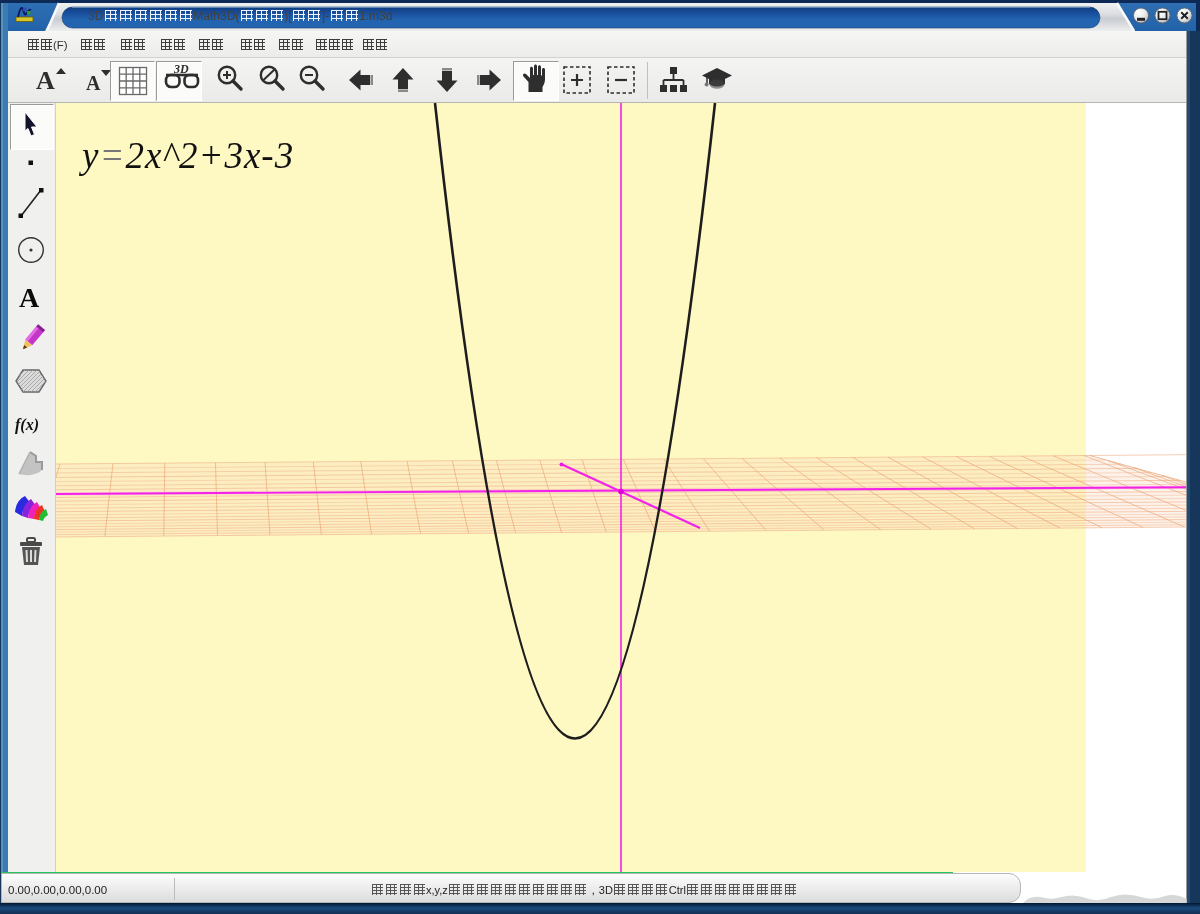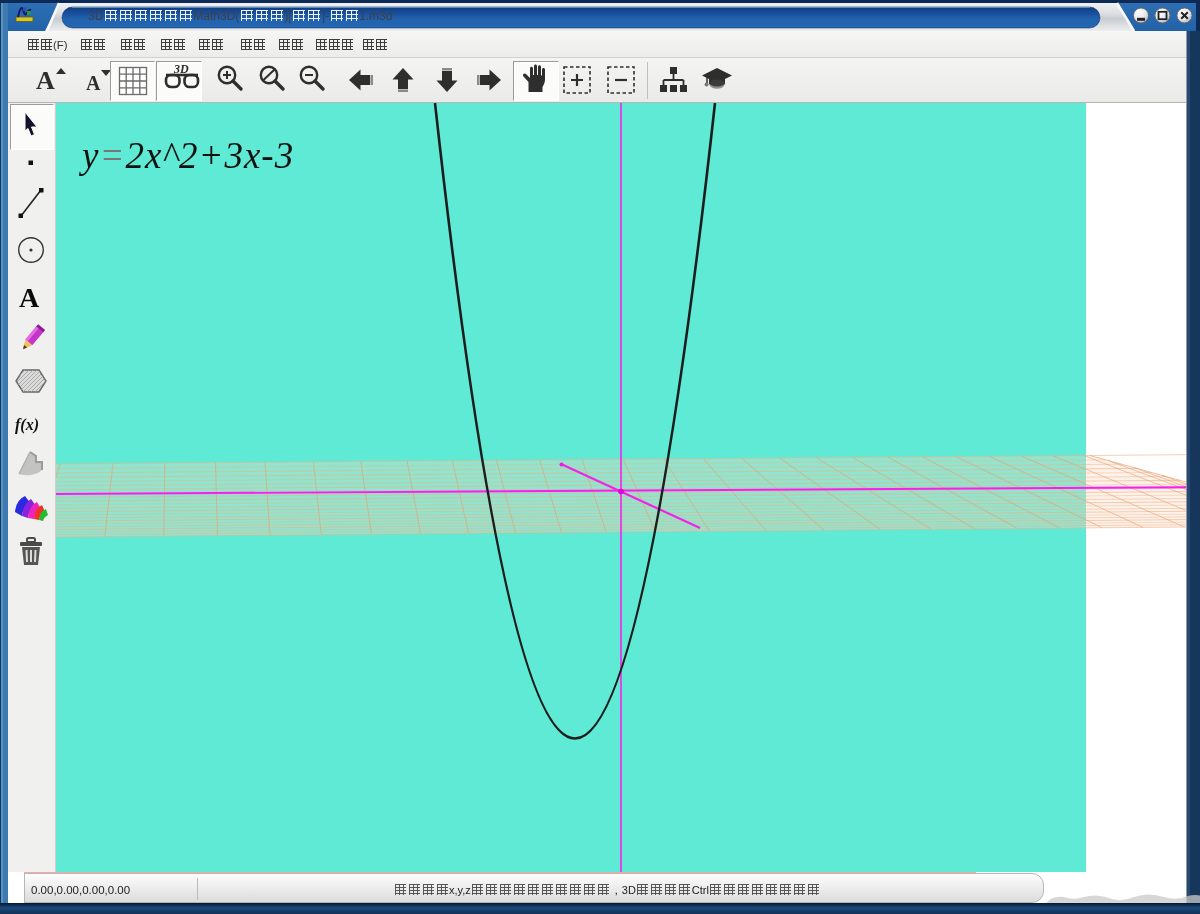"y=2x^2+3x-3" div.abs { background: #5eead4 -> #fef9c3 }
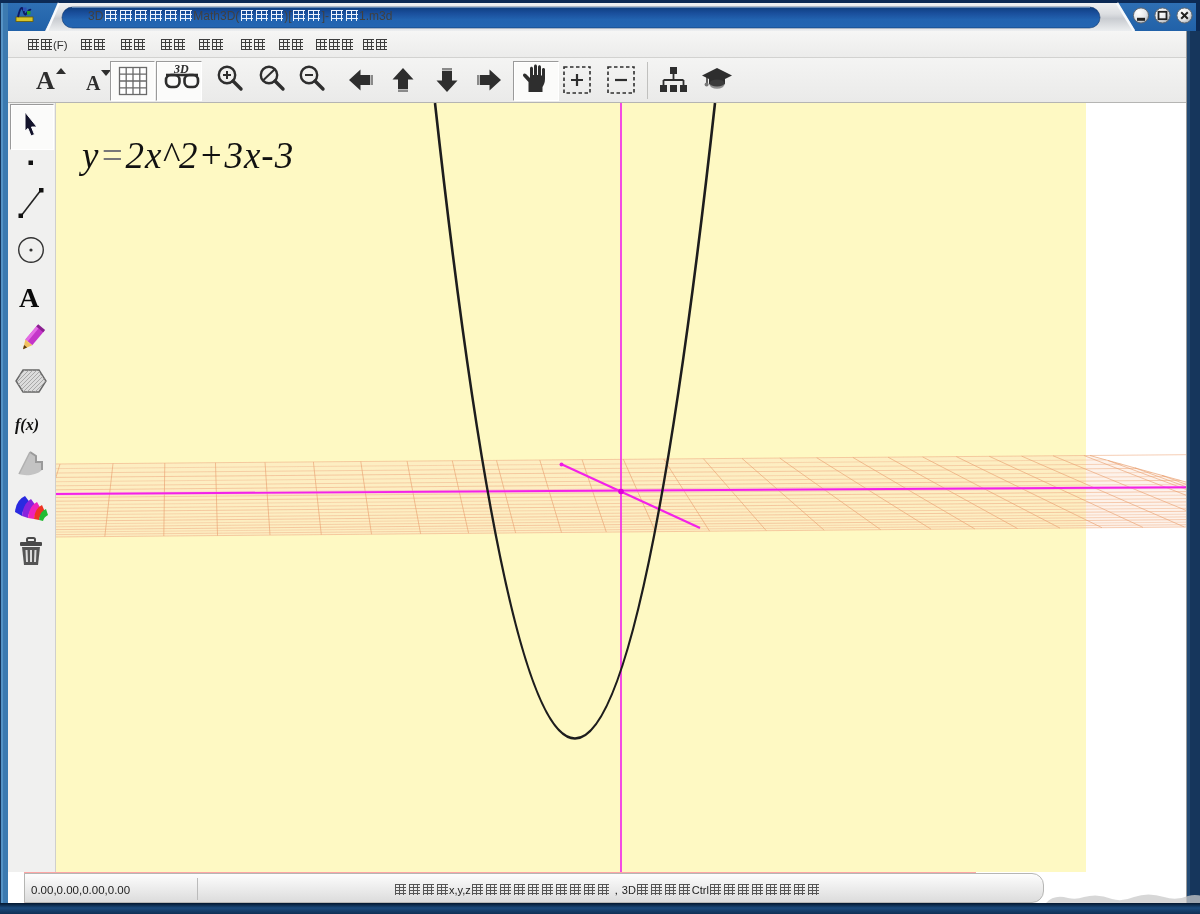"0.00,0.00,0.00,0.00" div.abs { background: #fca5a5 -> #22c55e; left: 24px -> 1px }
